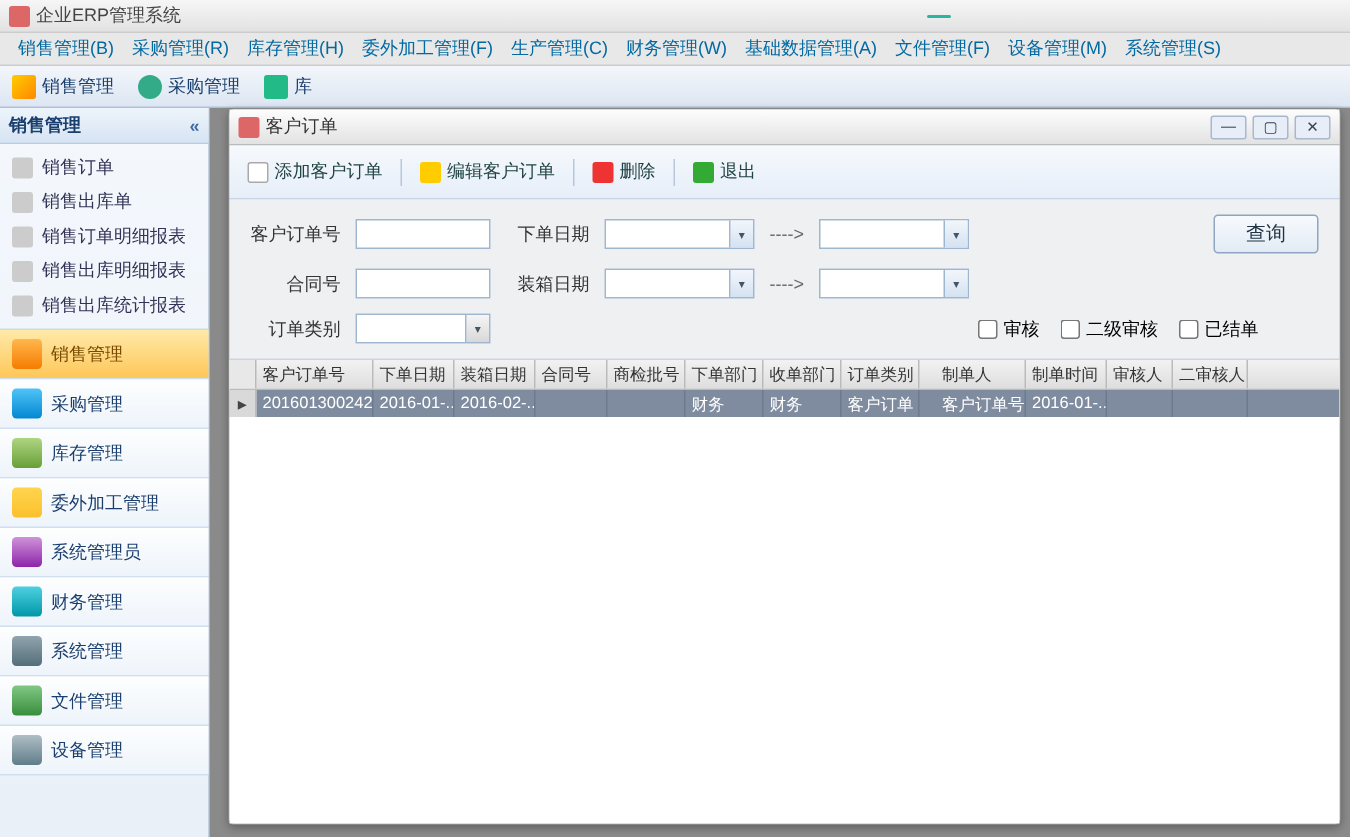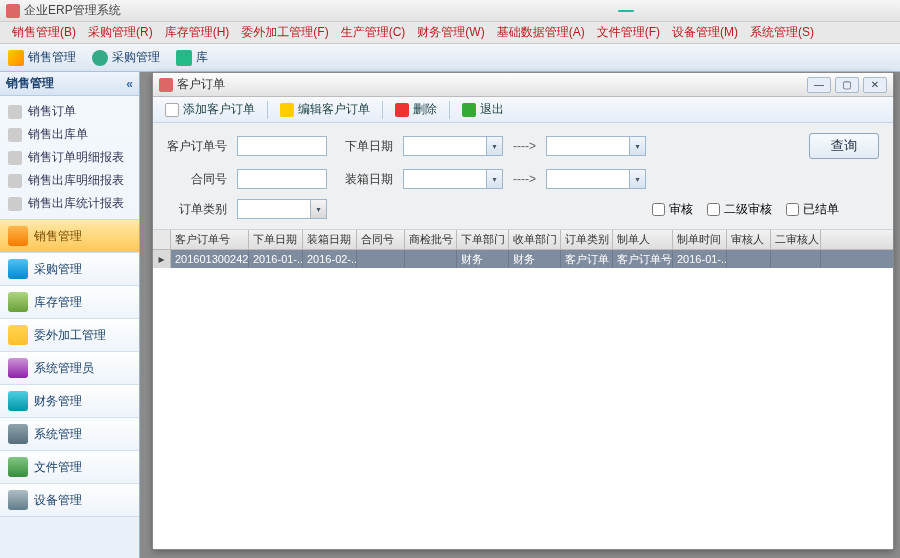"销售管理(B)" .menubar .menu-item { color: #b91c1c -> #0369a1 }
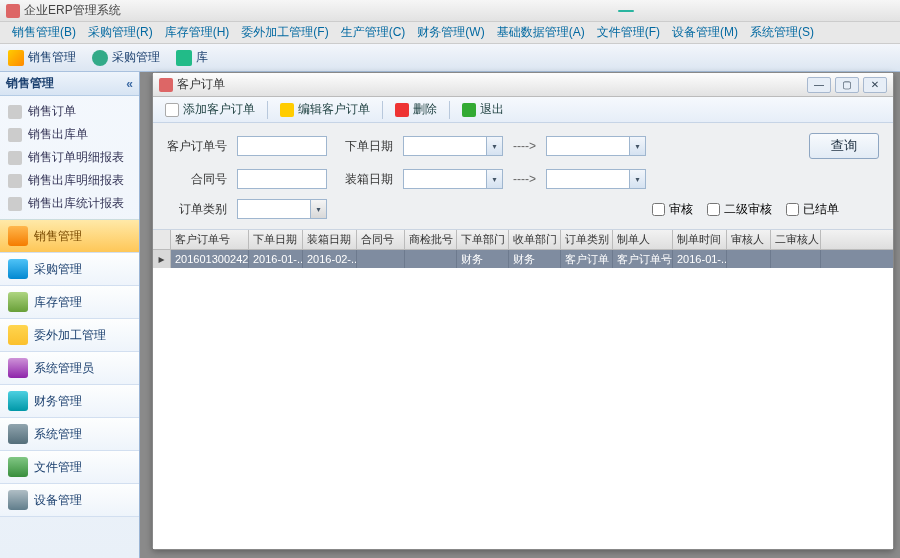"添加客户订单" .mdi-toolbar { height: 26px -> 36px }
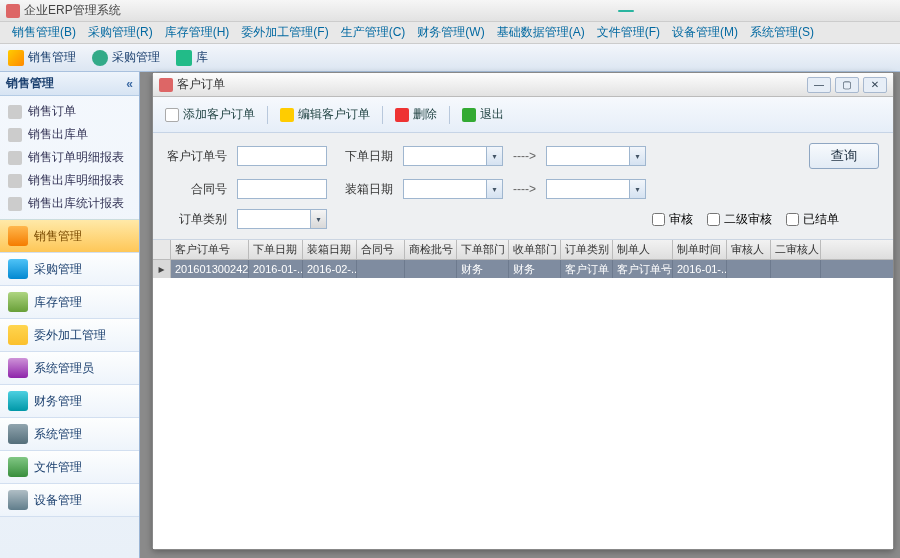"制单人" .c8 { margin-left: none -> 11px }
